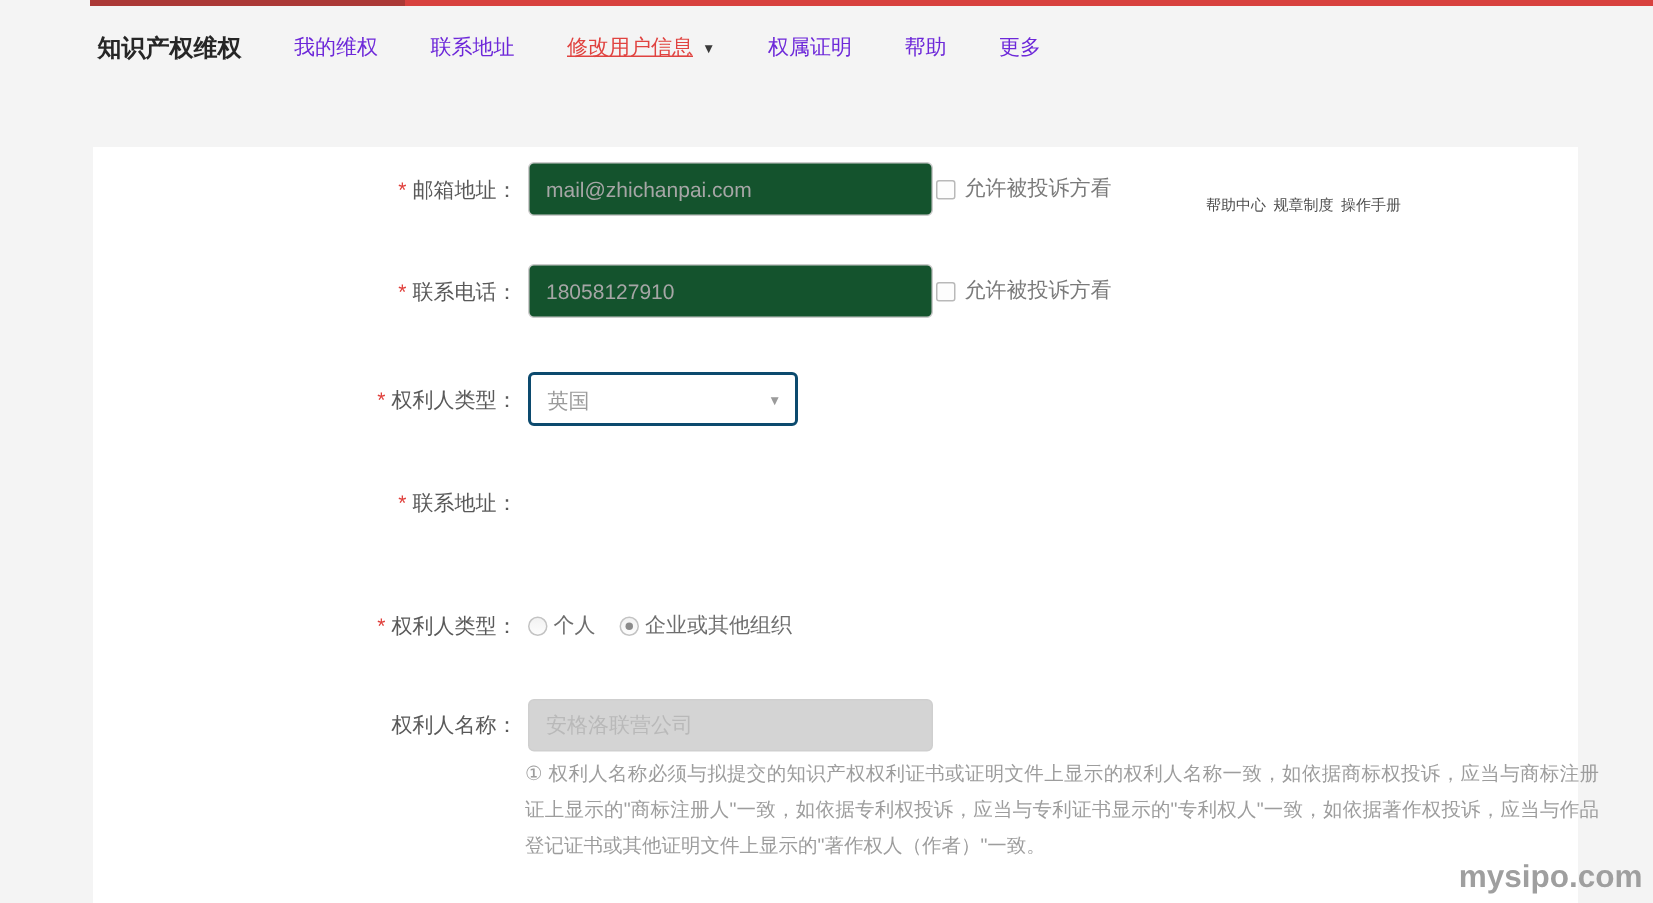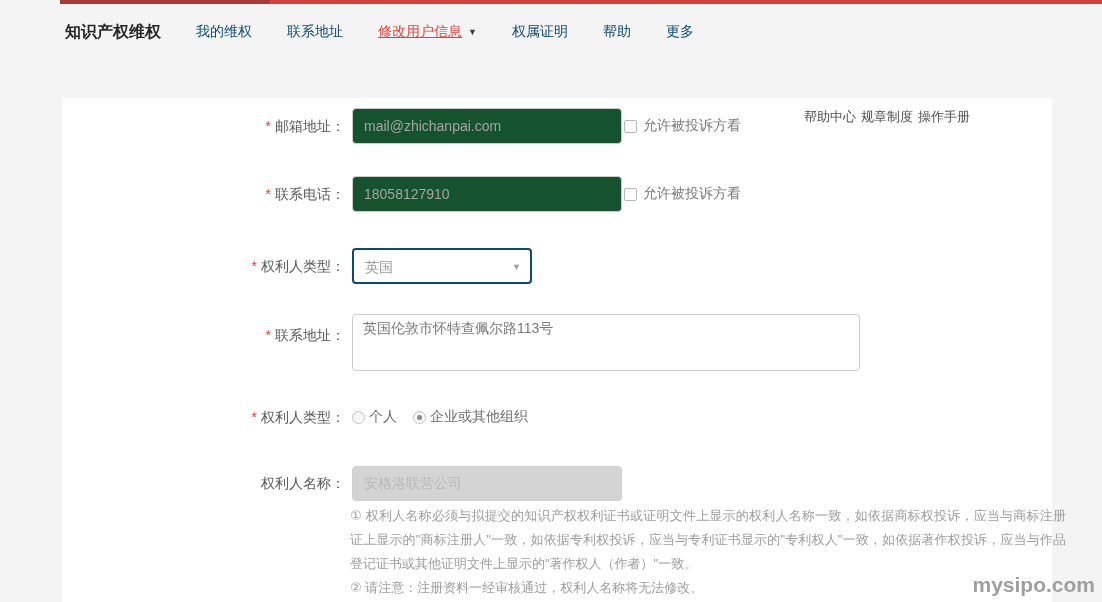"我的维权" .nav-item { color: #0c4a6e -> #6d28d9 }
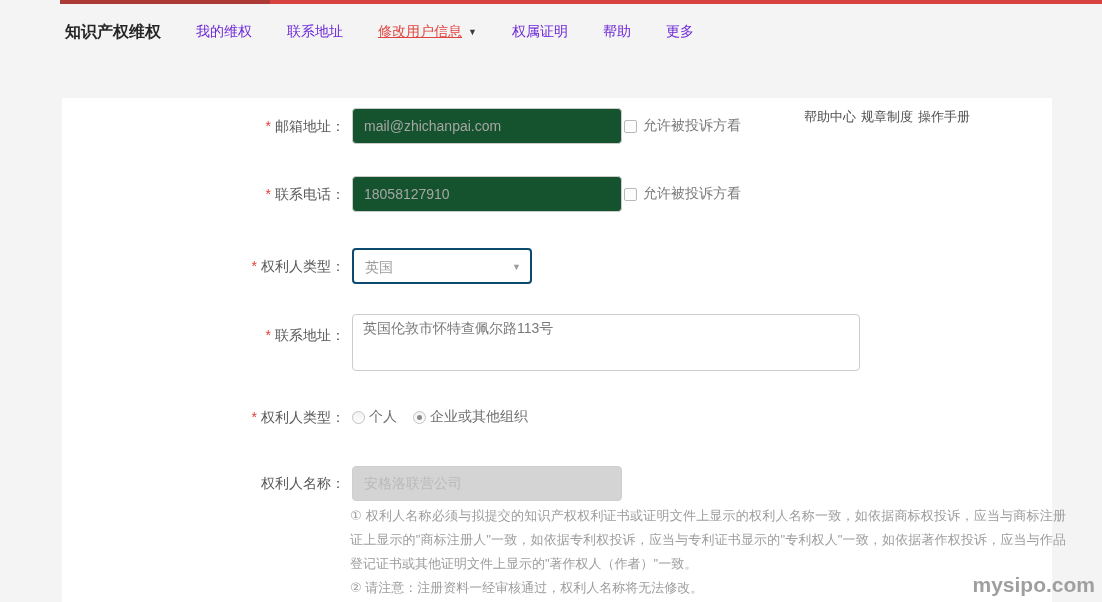"帮助中心" .help-links { align-items: flex-start -> flex-end; font-size: 13px -> 10px }
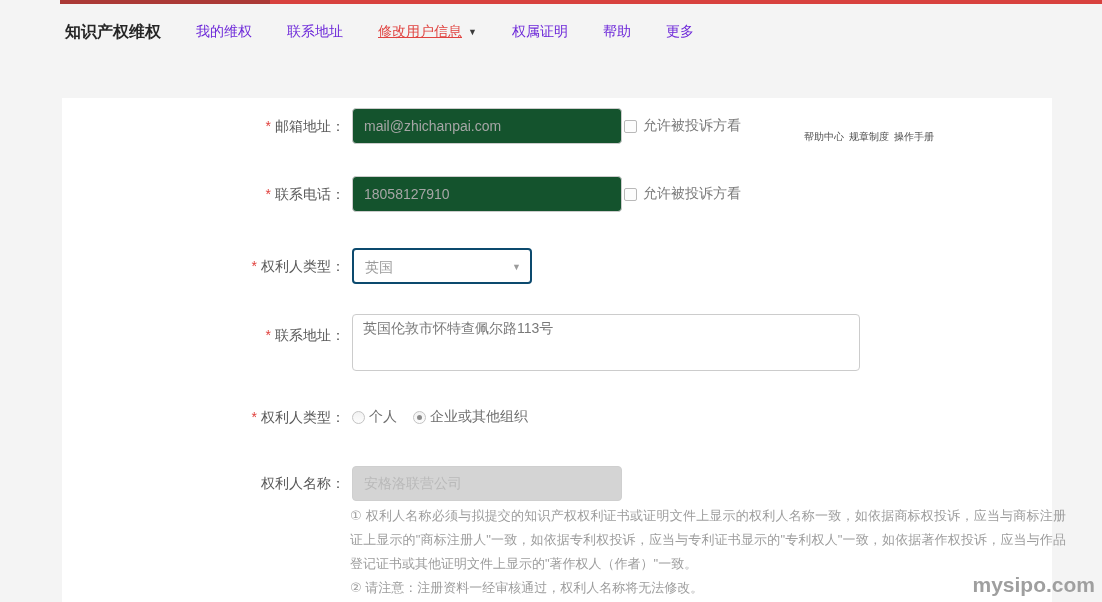"英国伦敦市怀特查佩尔路113号" textarea.textarea-input { html: <textarea>英国伦敦市怀特查佩尔路113号</textarea> -> none }
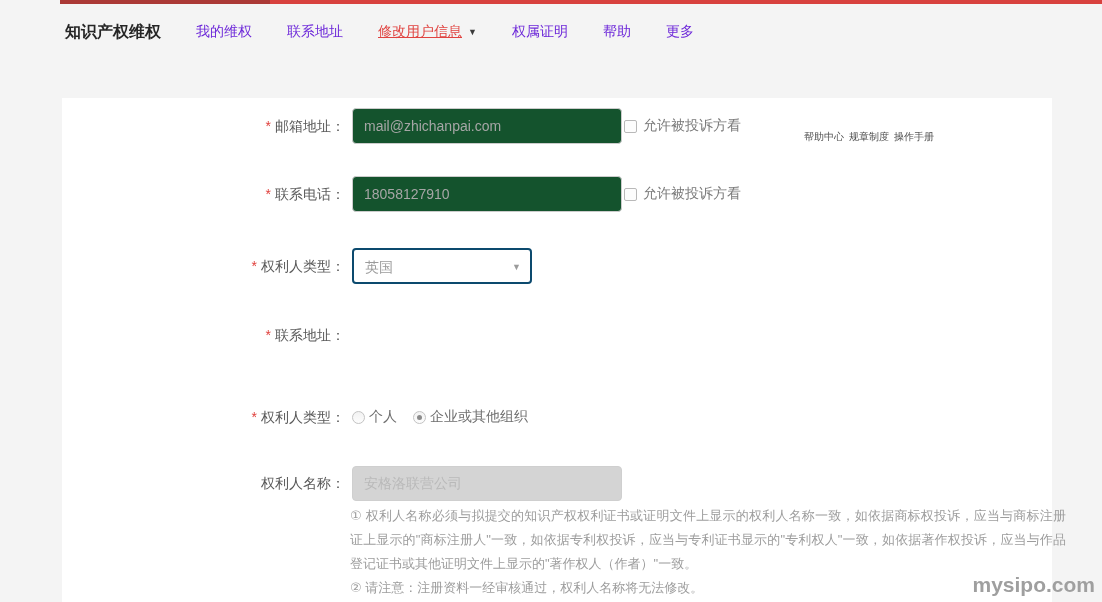"② 请注意：注册资料一经审核通过，权利人名称将无法修改。" p { html: <p>② 请注意：注册资料一经审核通过，权利人名称将无法修改。</p> -> none }
